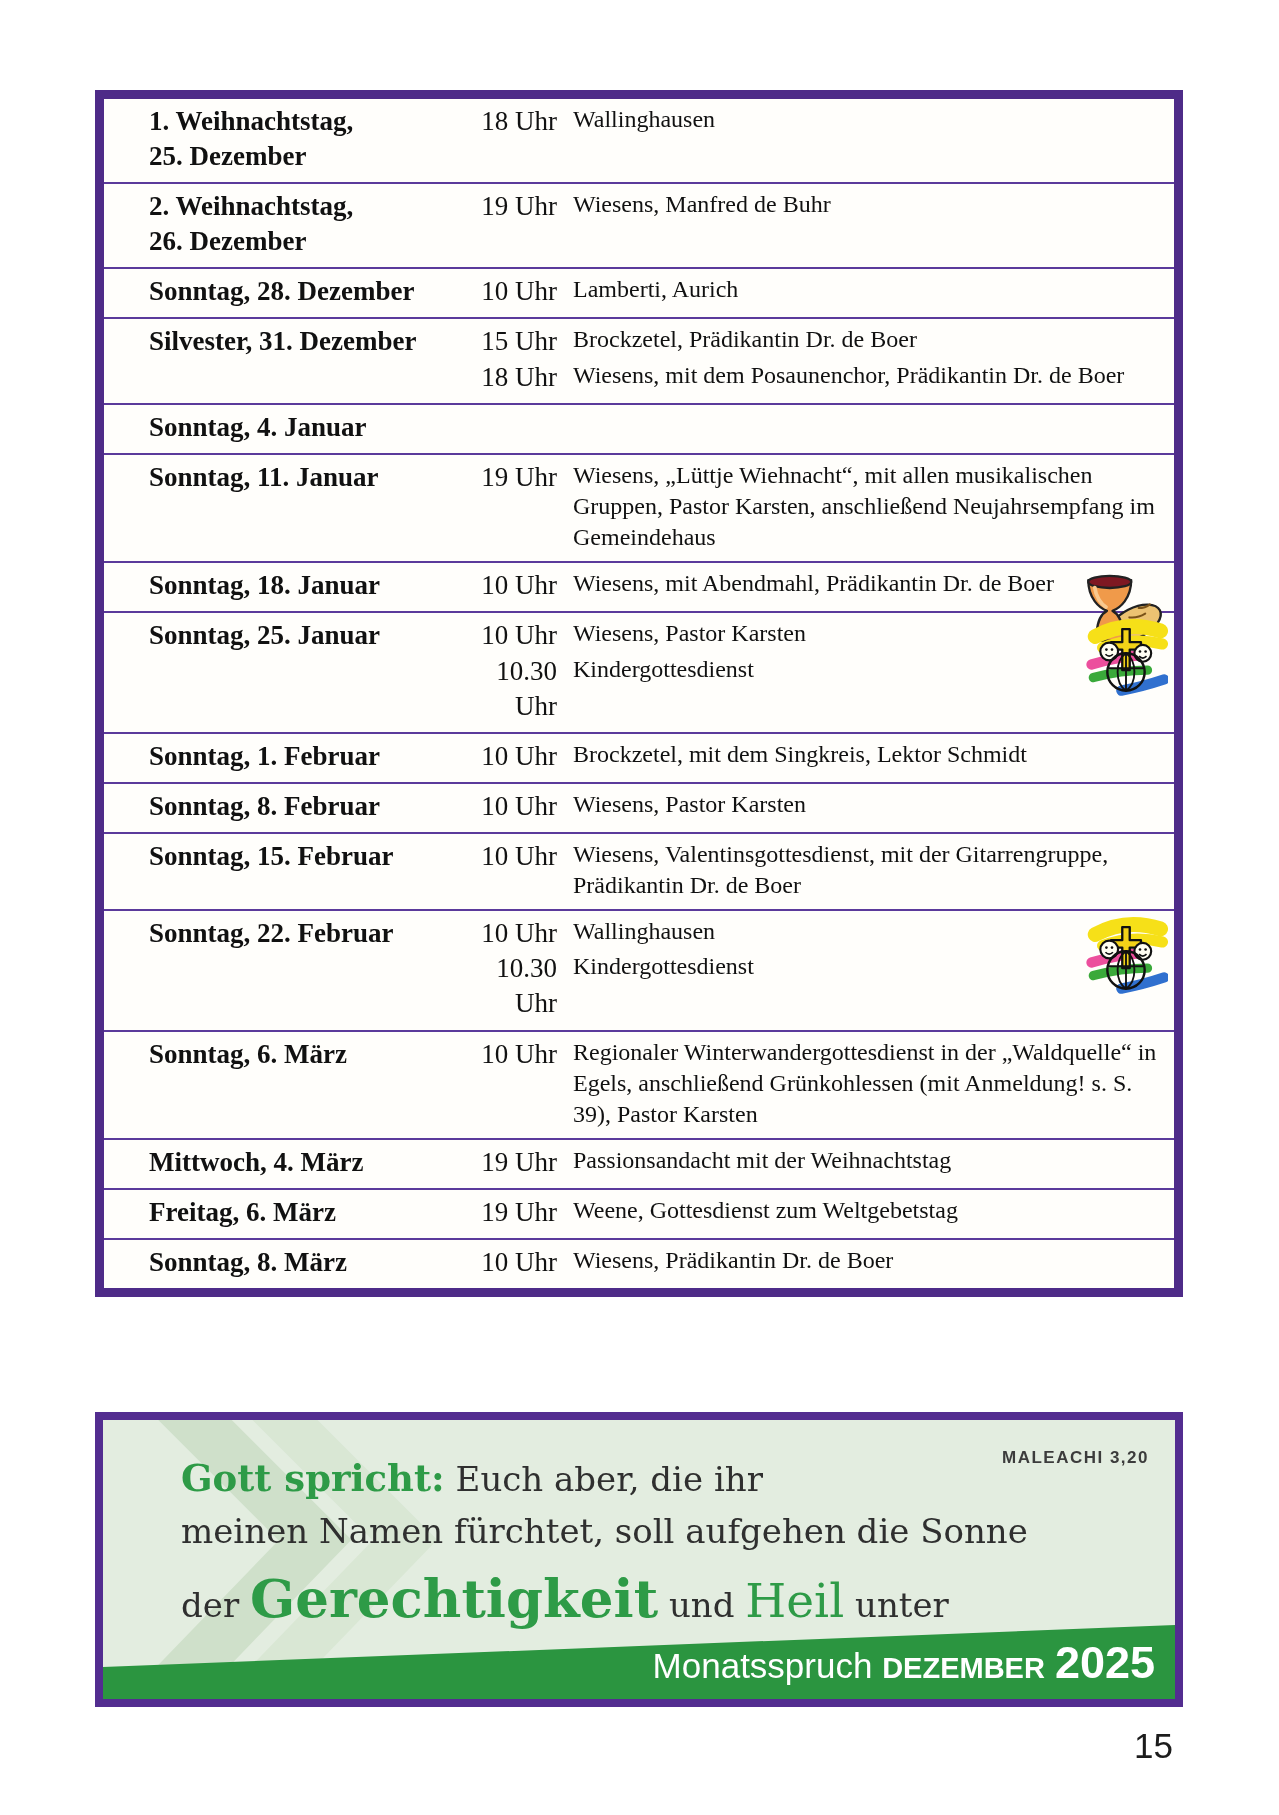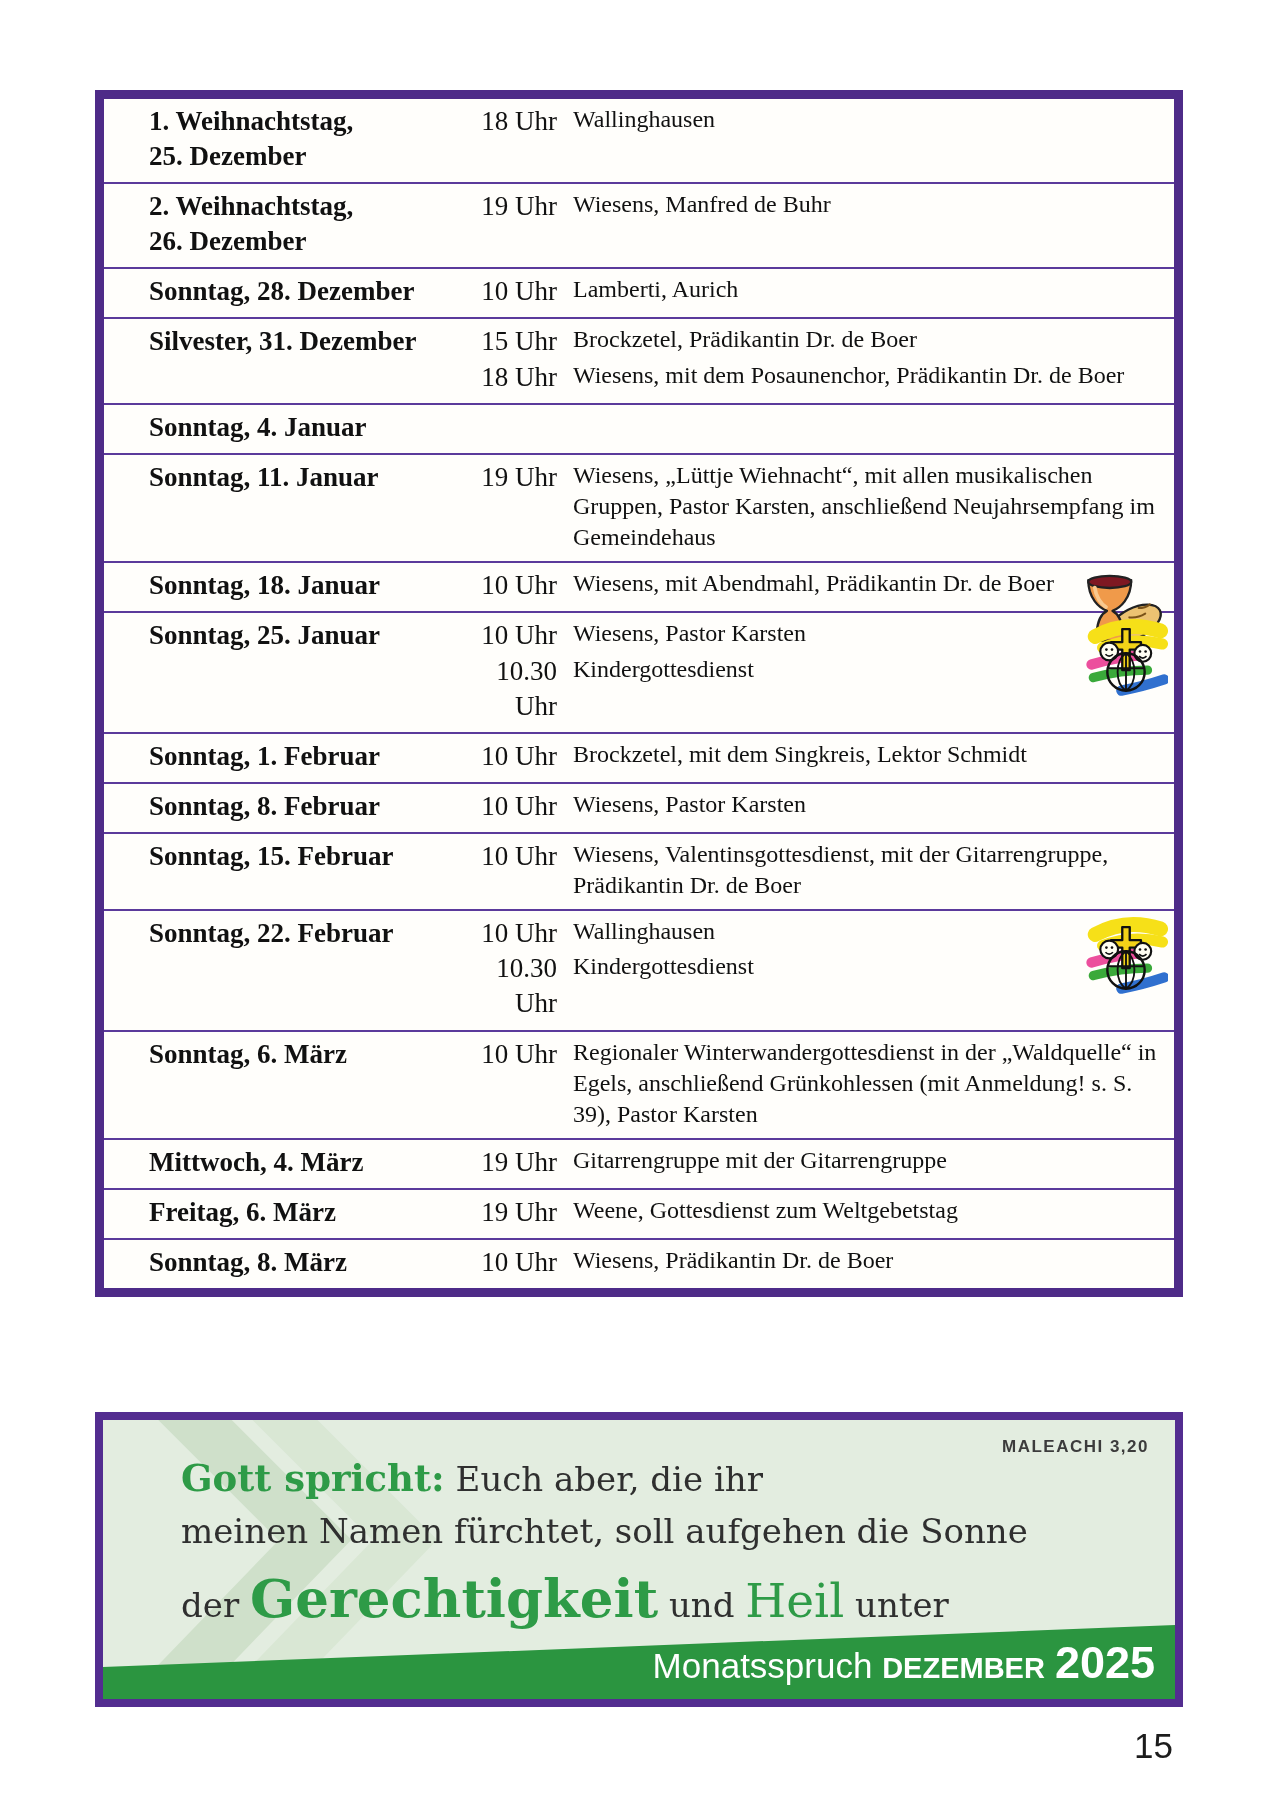"Gitarrengruppe mit der Gitarrengruppe" div.s-text { text: Gitarrengruppe mit der Gitarrengruppe -> Passionsandacht mit der Weihnachtstag }
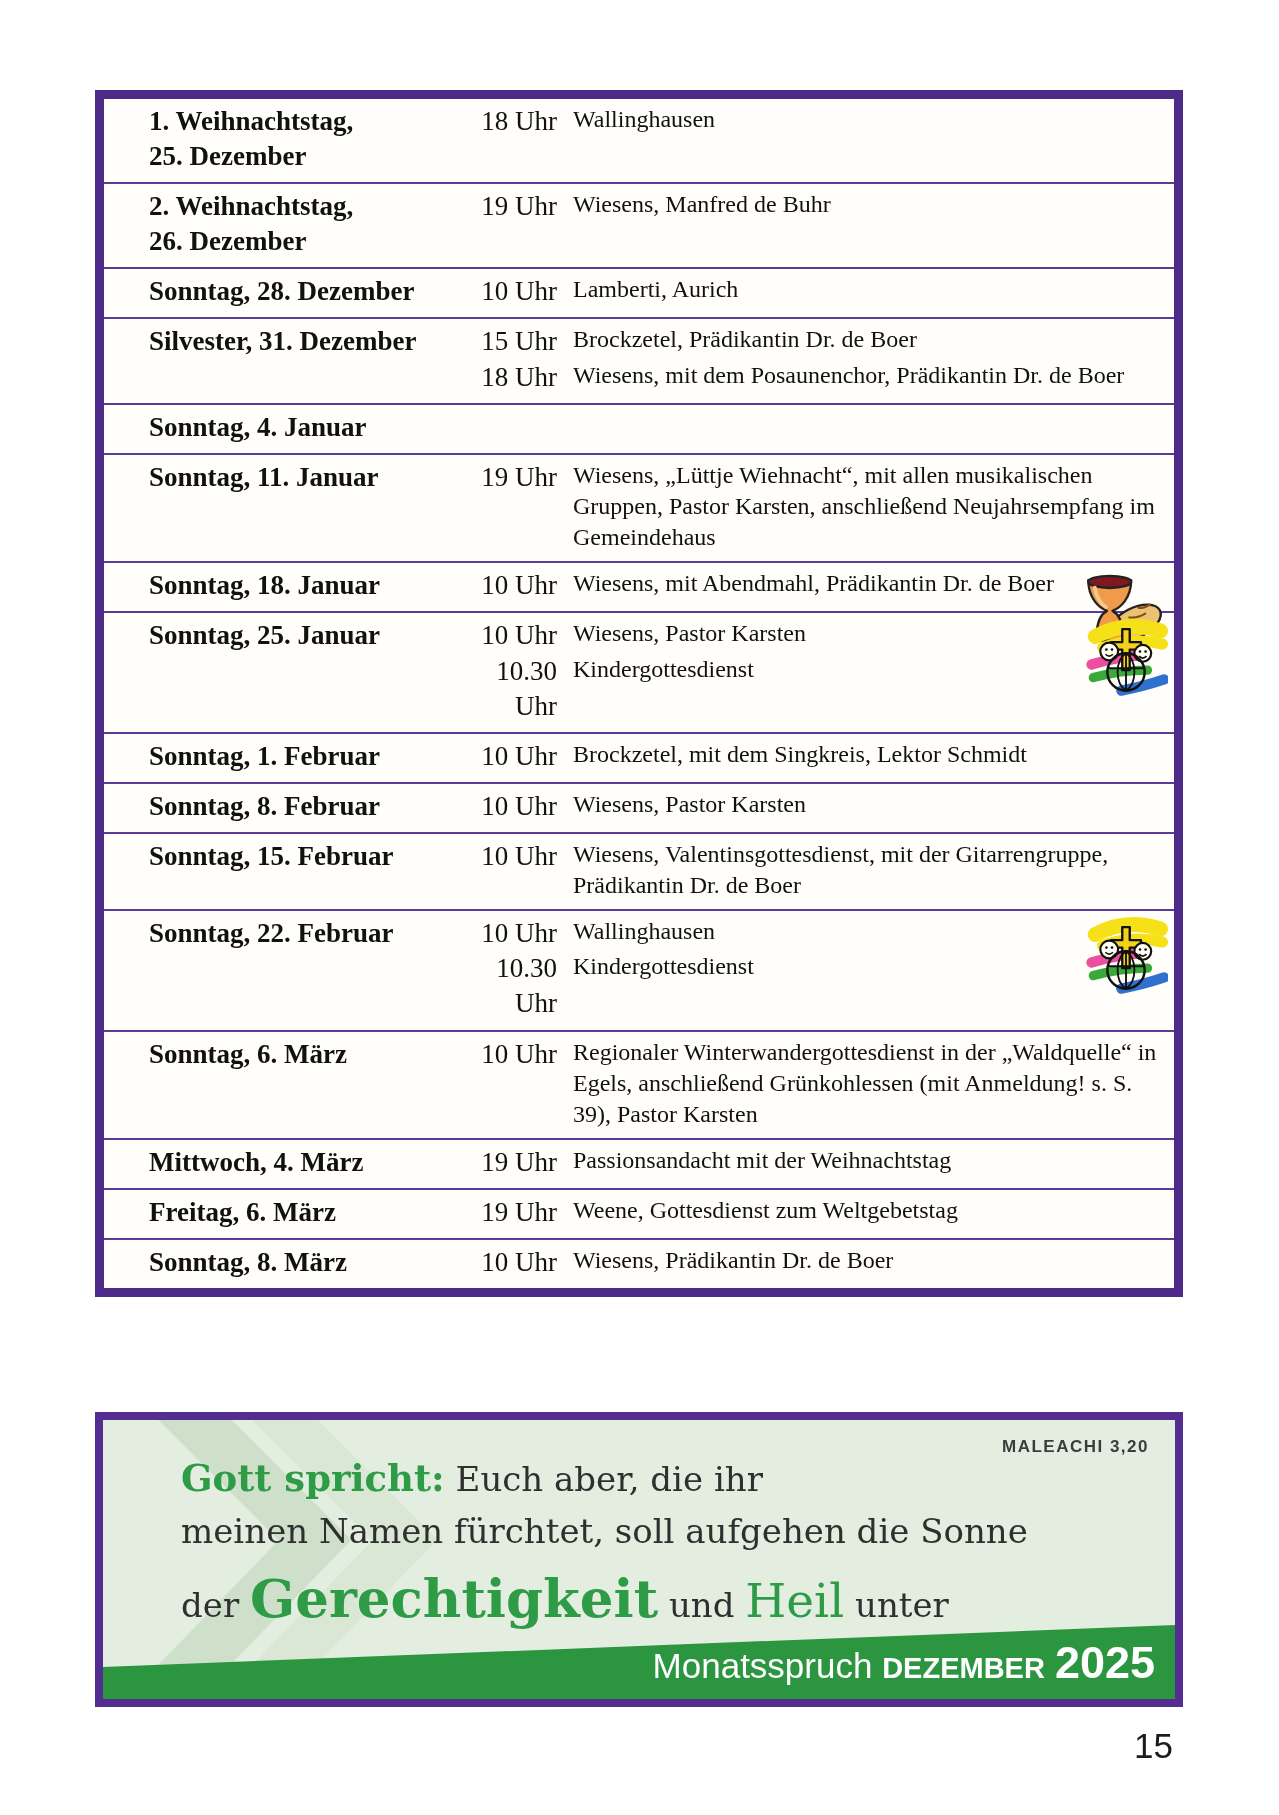"MALEACHI 3,20" .q-ref { top: 17px -> 28px }
